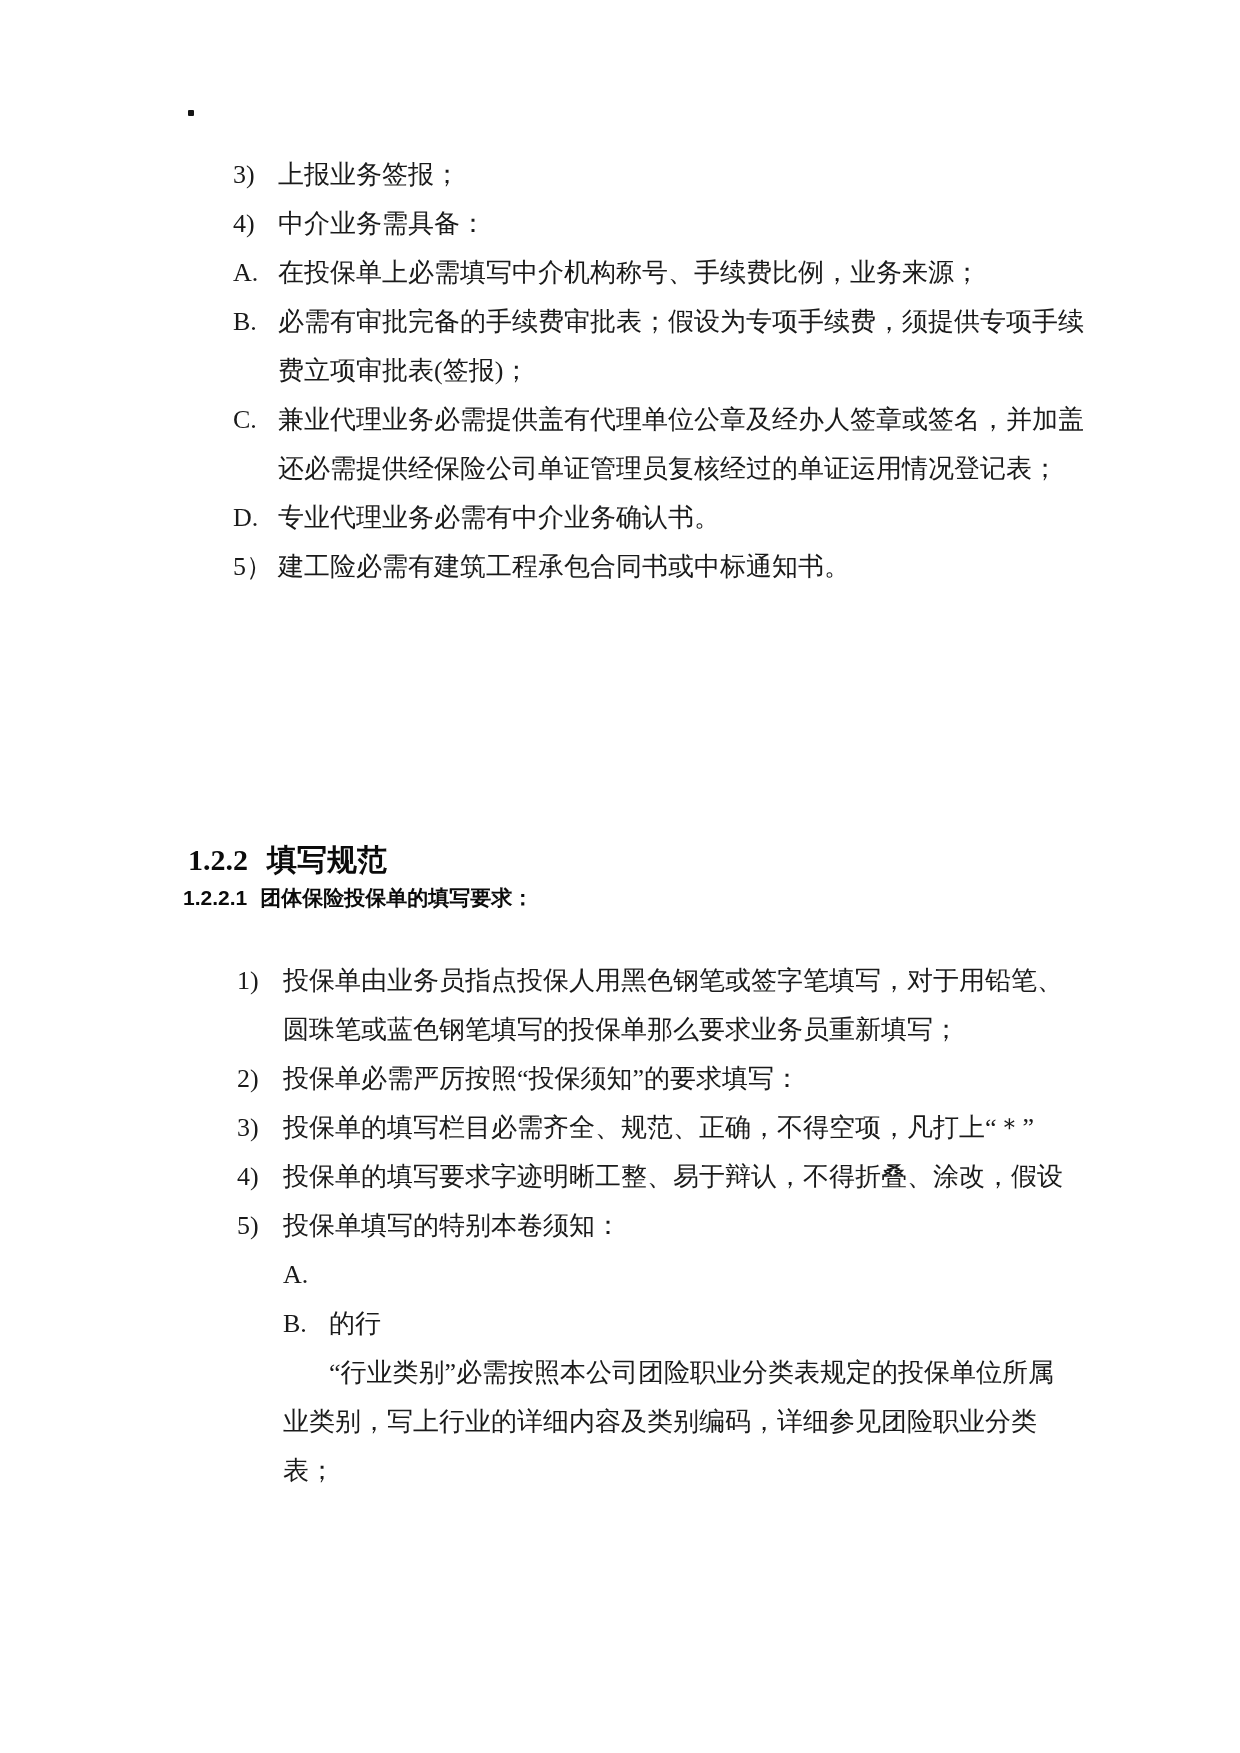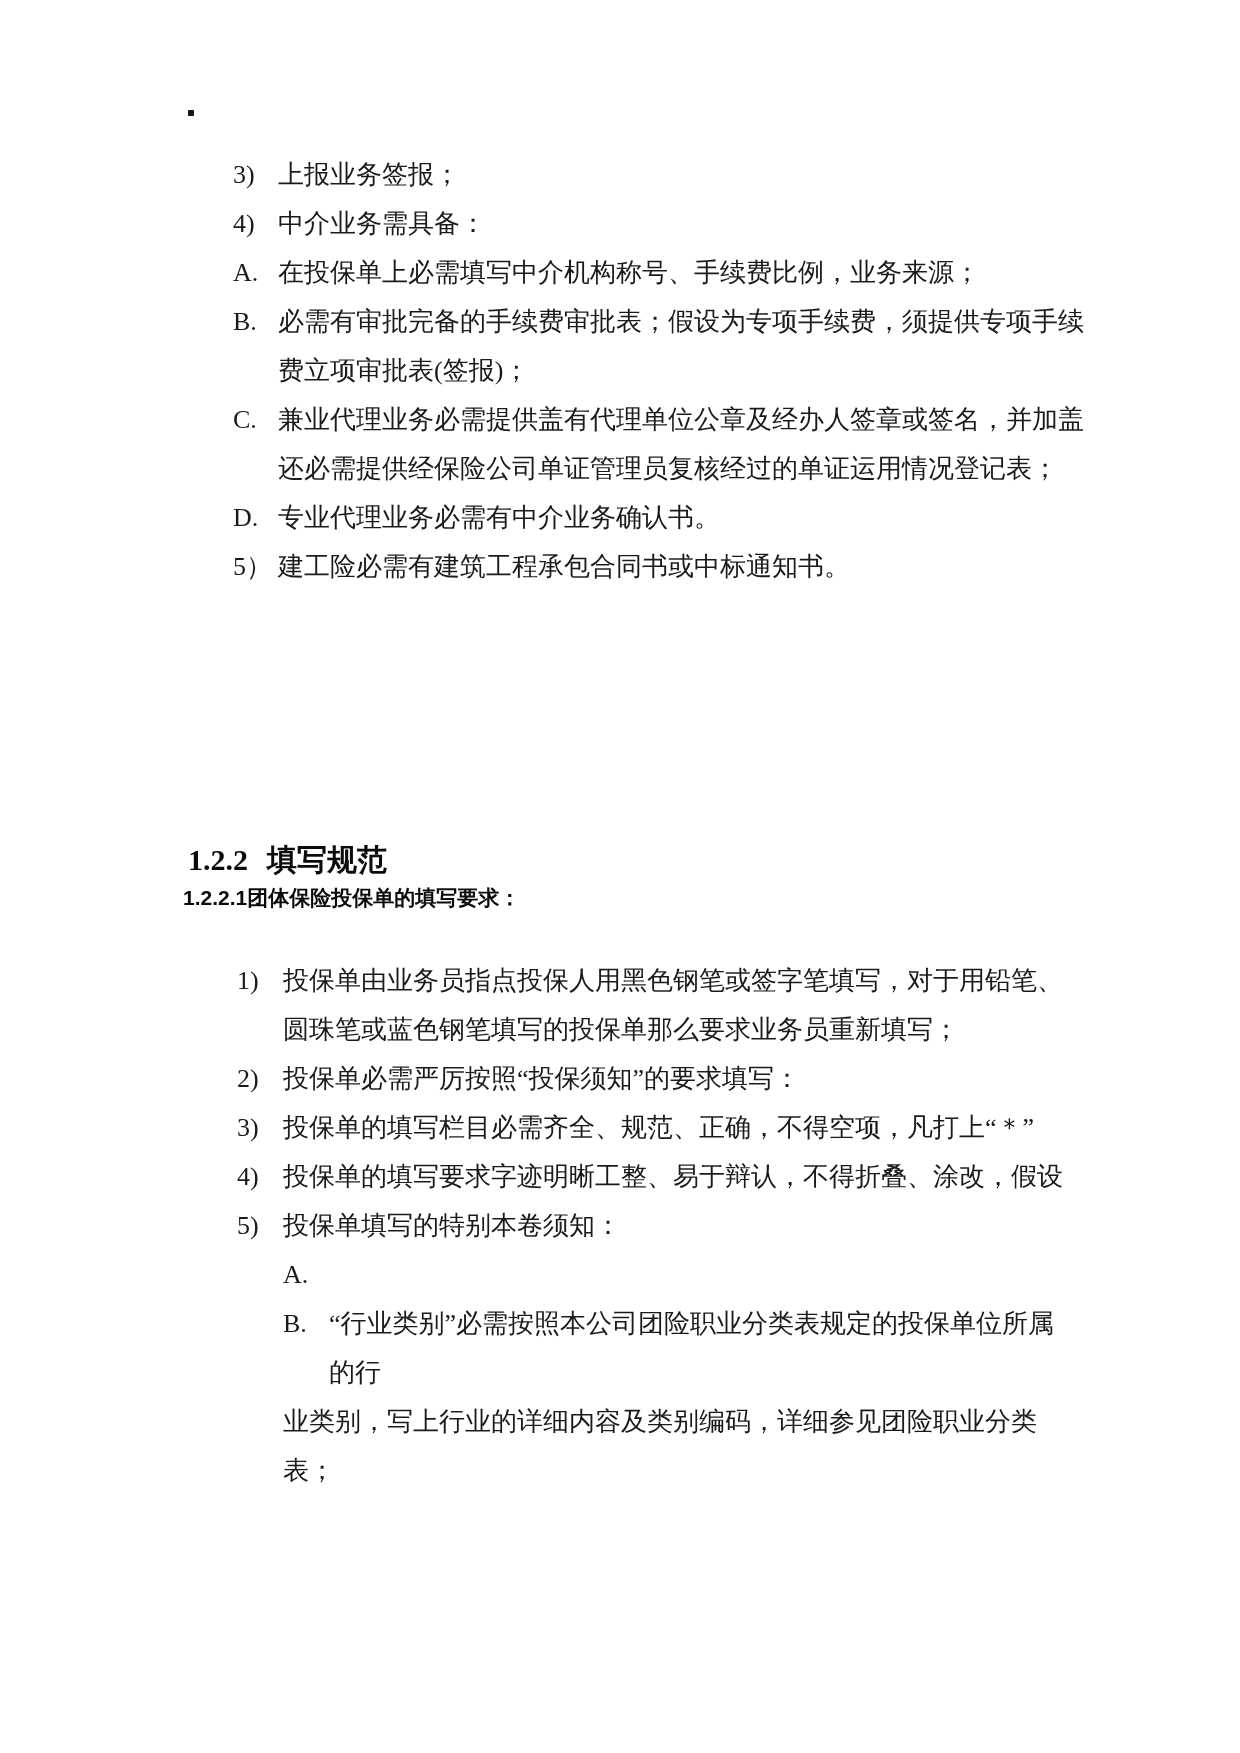"1.2.2.1" .subheading { gap: none -> 13px }
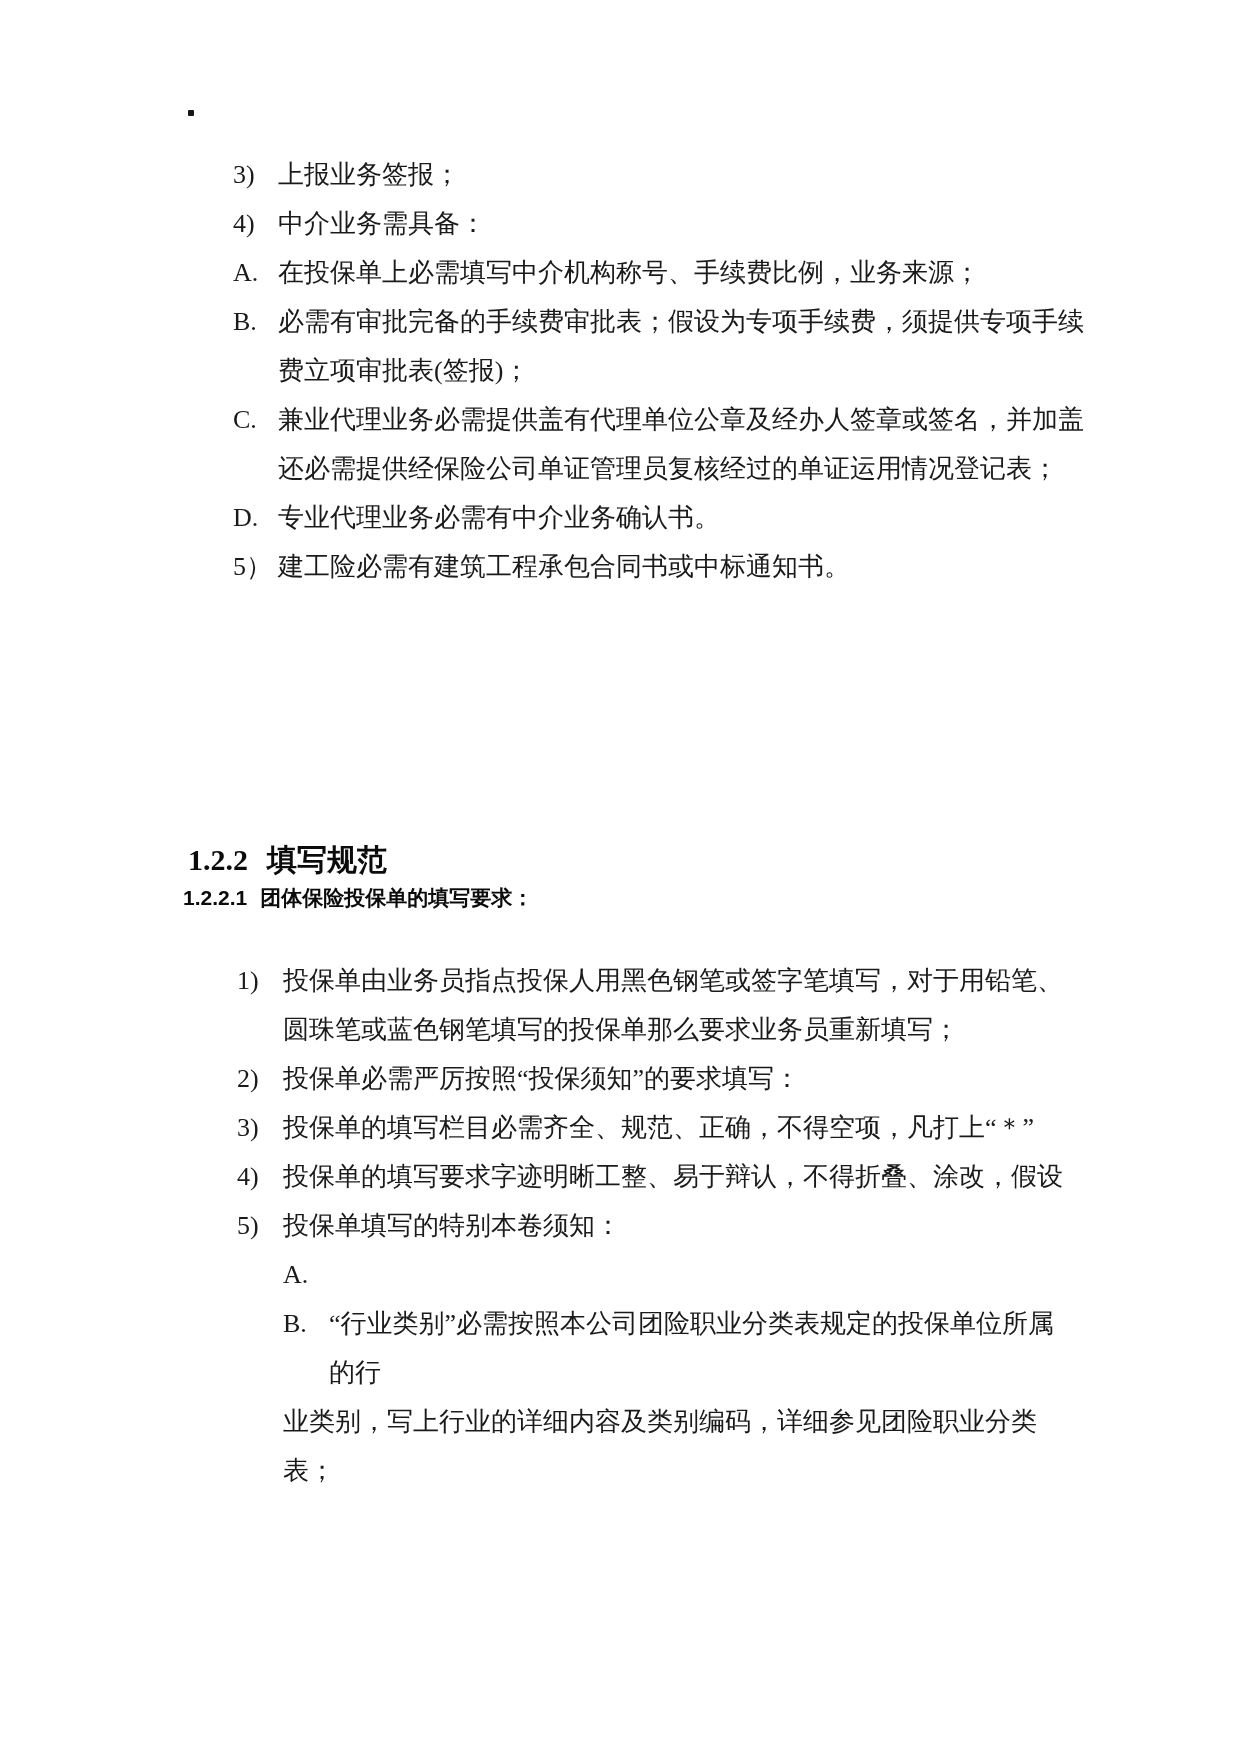"“行业类别”必需按照本公司团险职业分类表规定的投保单位所属" div.line { order: before "的行" -> after "的行" }
